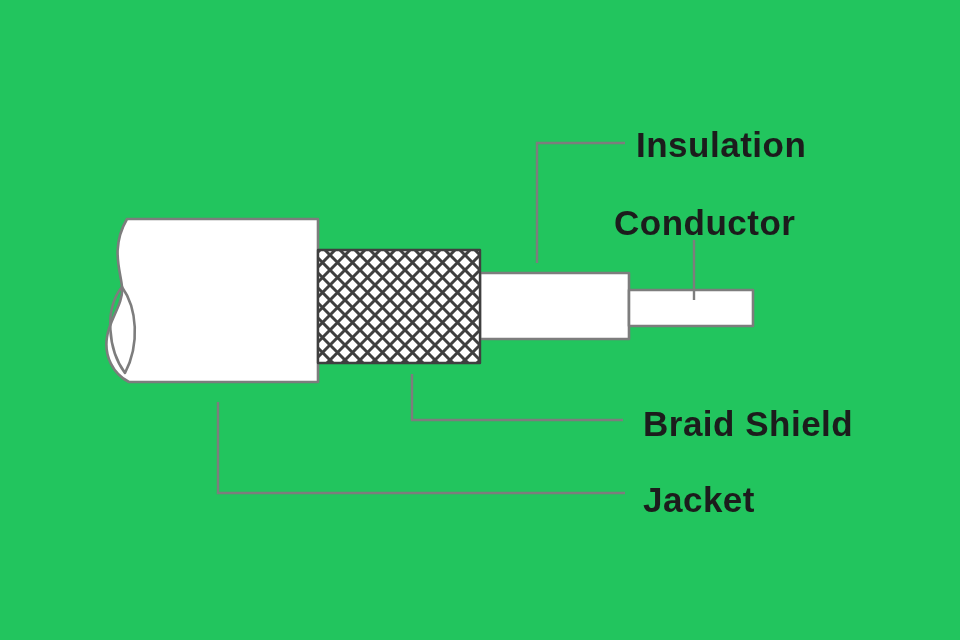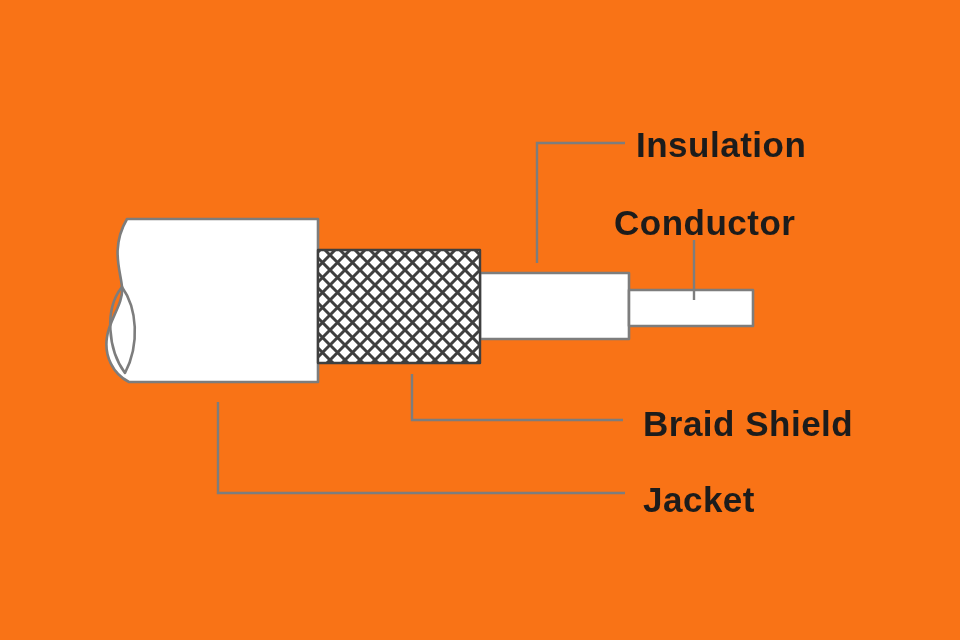"Insulation" .canvas { background: #f97316 -> #22c55e }
